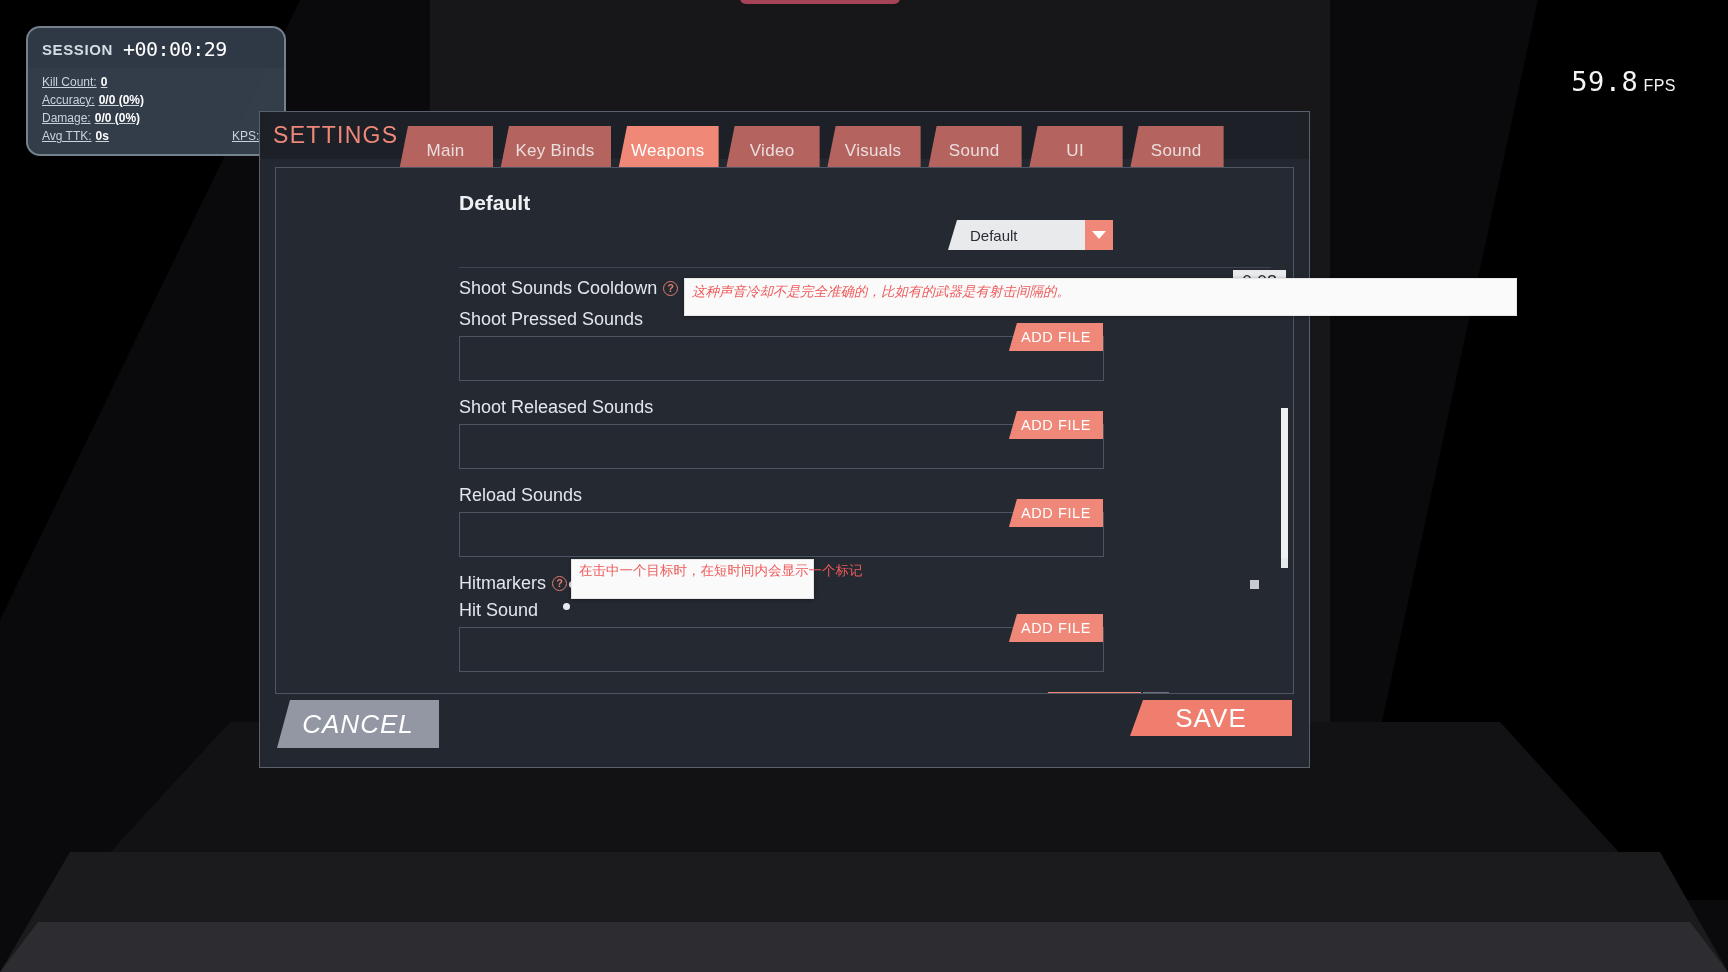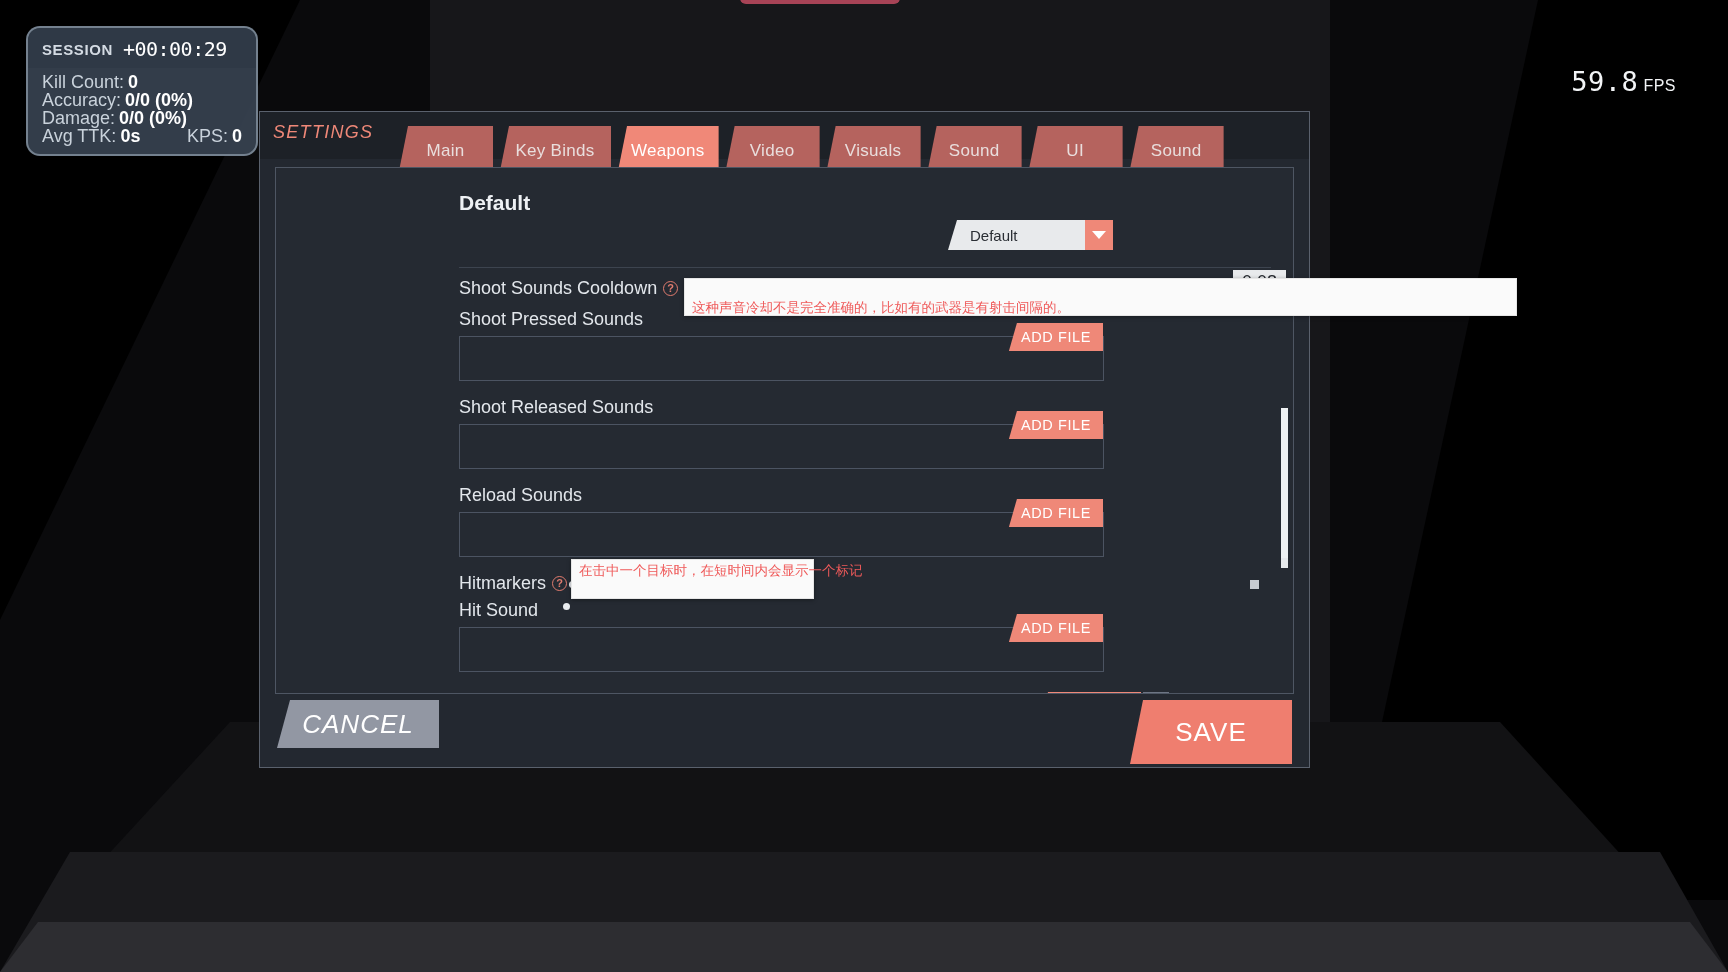"SESSION" .hud { width: 232px -> 260px }
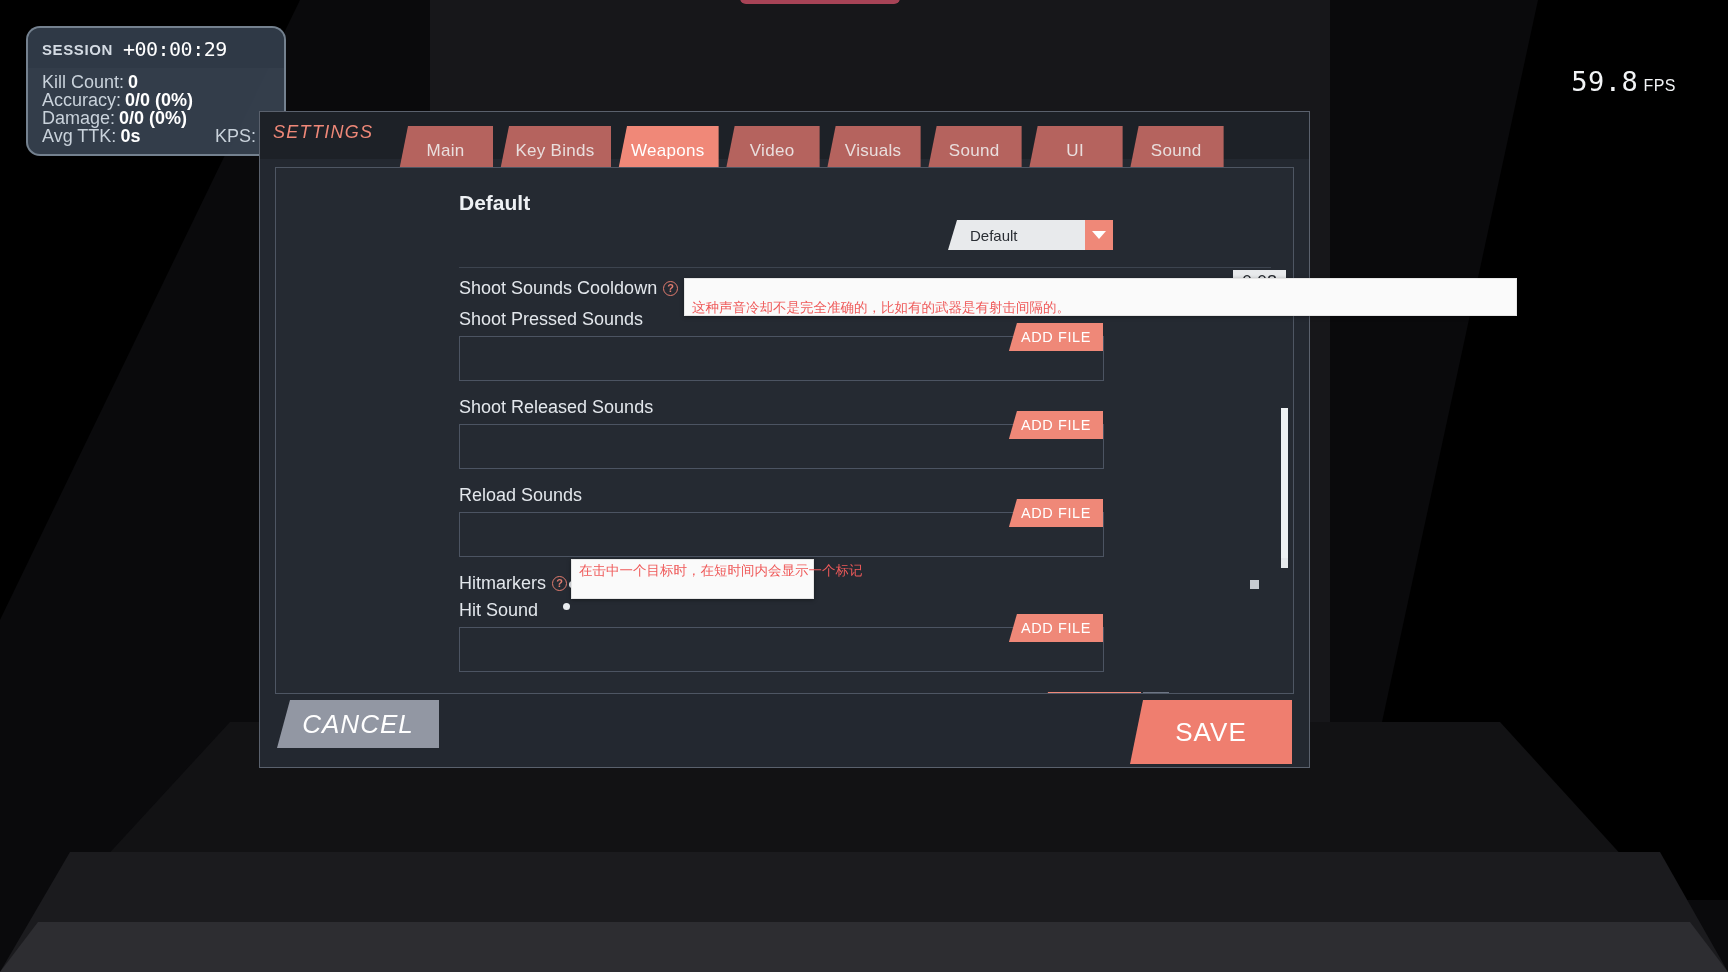"Kill Count:" .hud-row { font-size: 18px -> 12px; text-decoration: none -> underline }
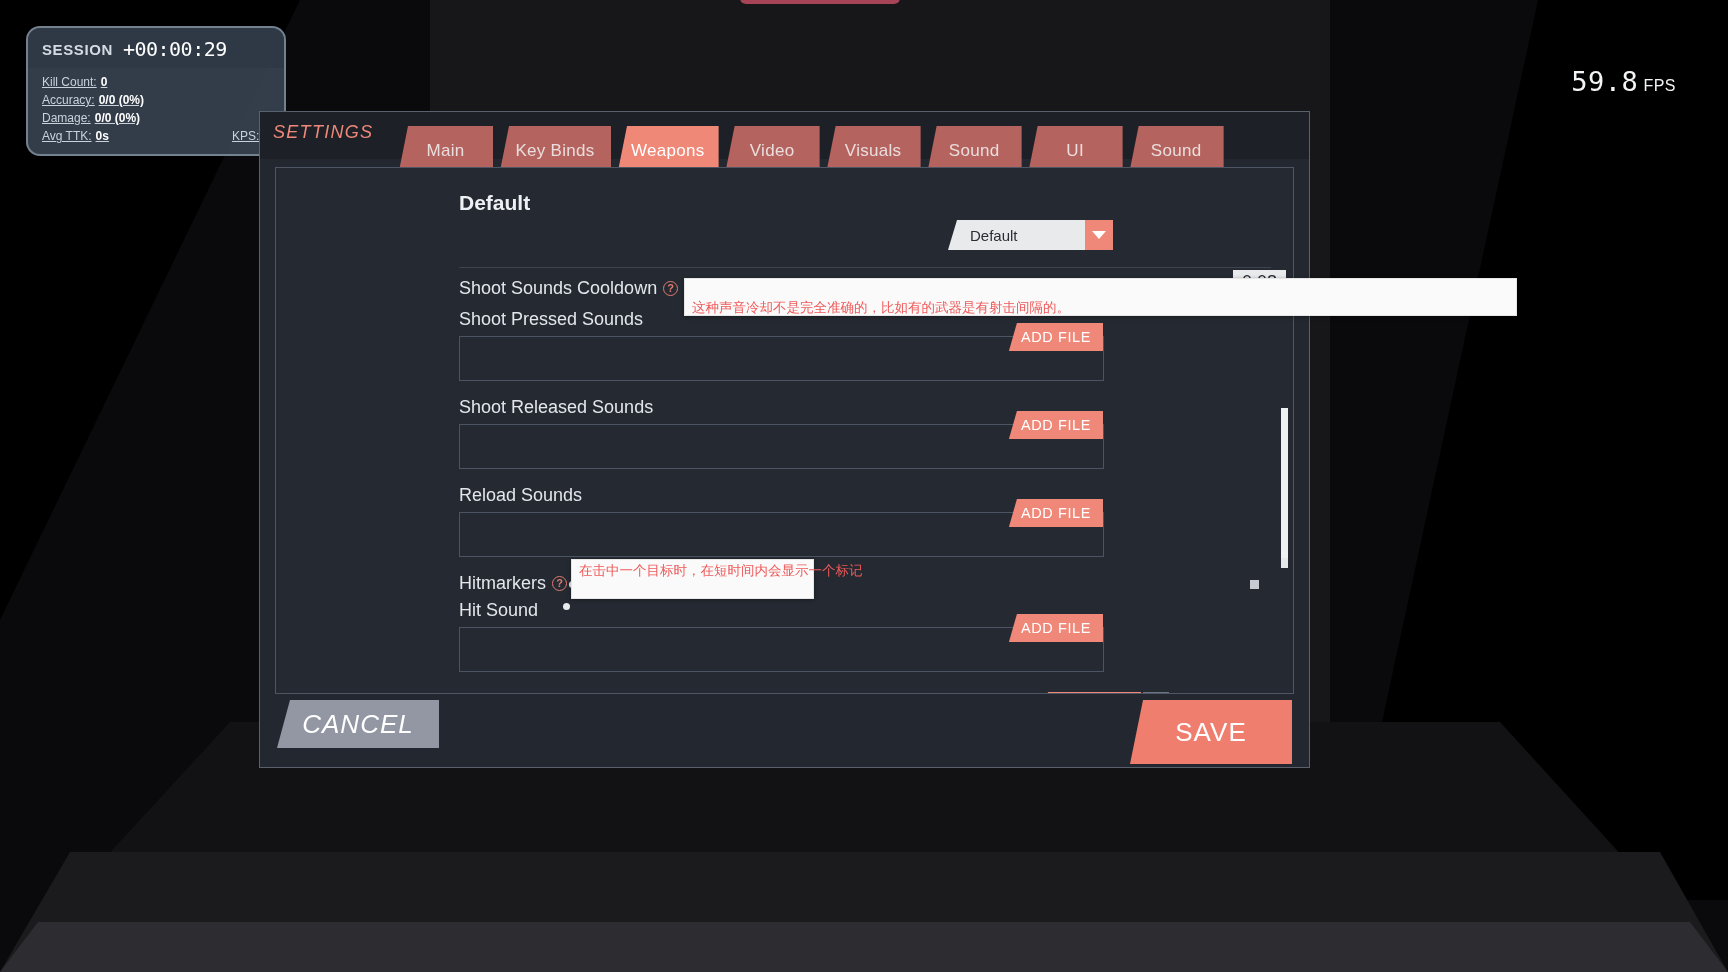"SETTINGS" .settings-title { font-size: 18px -> 23px; font-style: italic -> none }
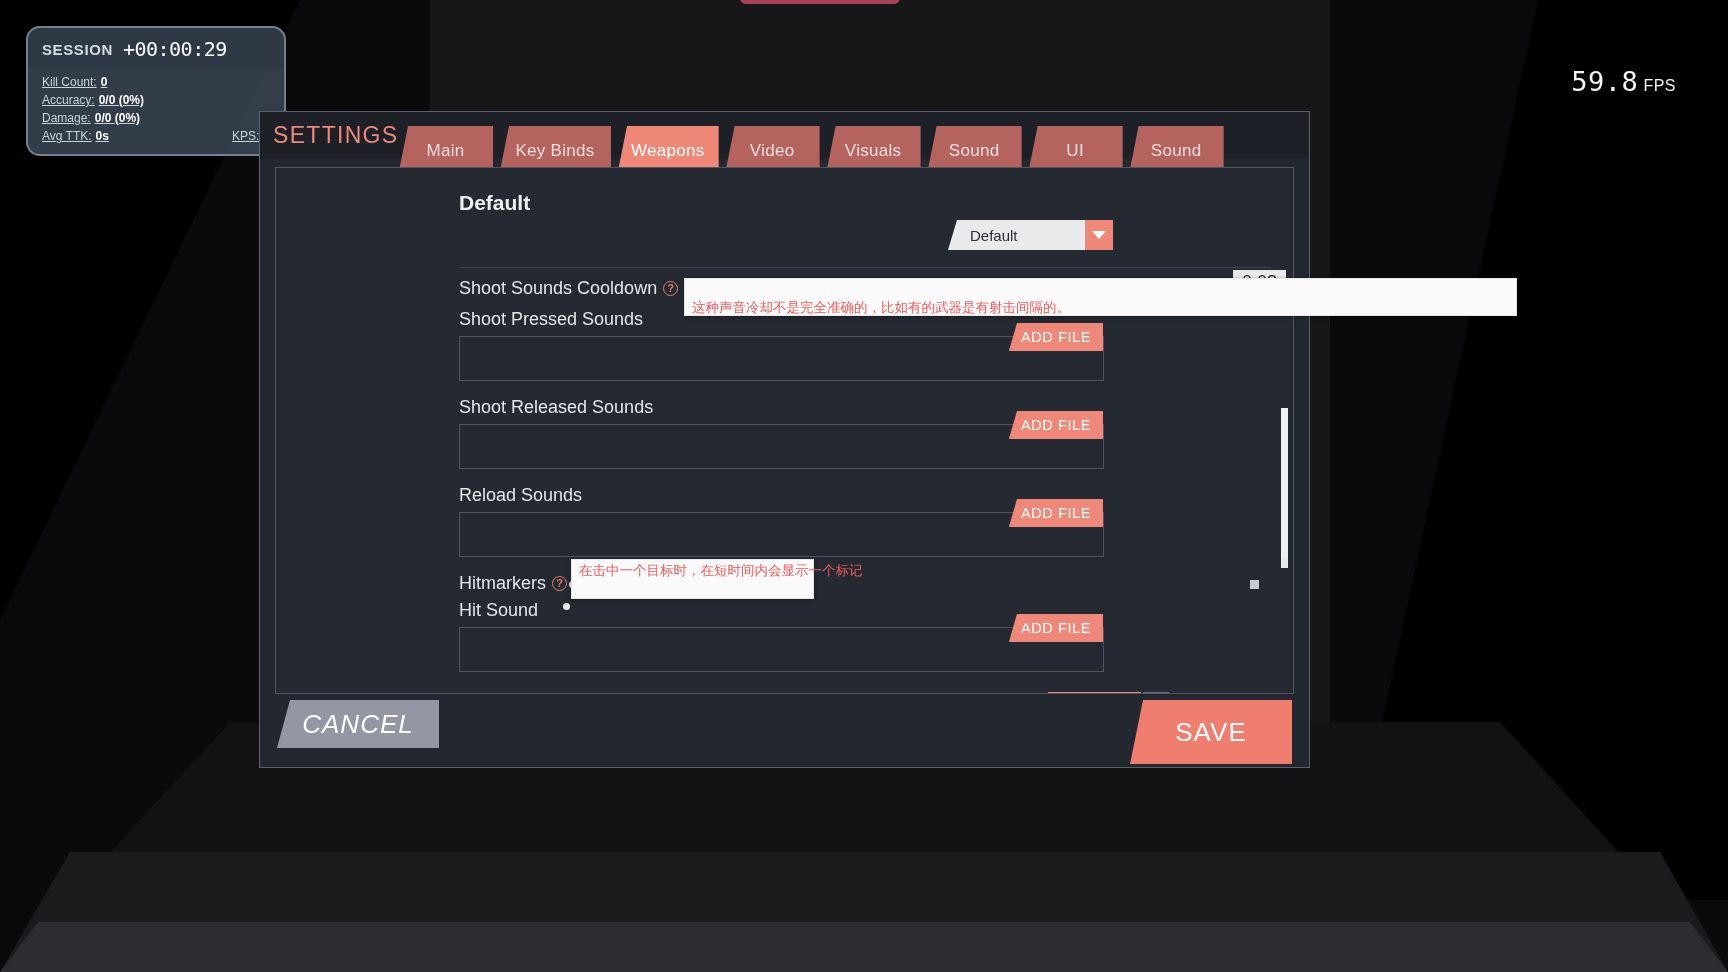"这种声音冷却不是完全准确的，比如有的武器是有射击间隔的。" .tooltip.t1 { font-style: none -> italic; padding-top: 20px -> 4px }
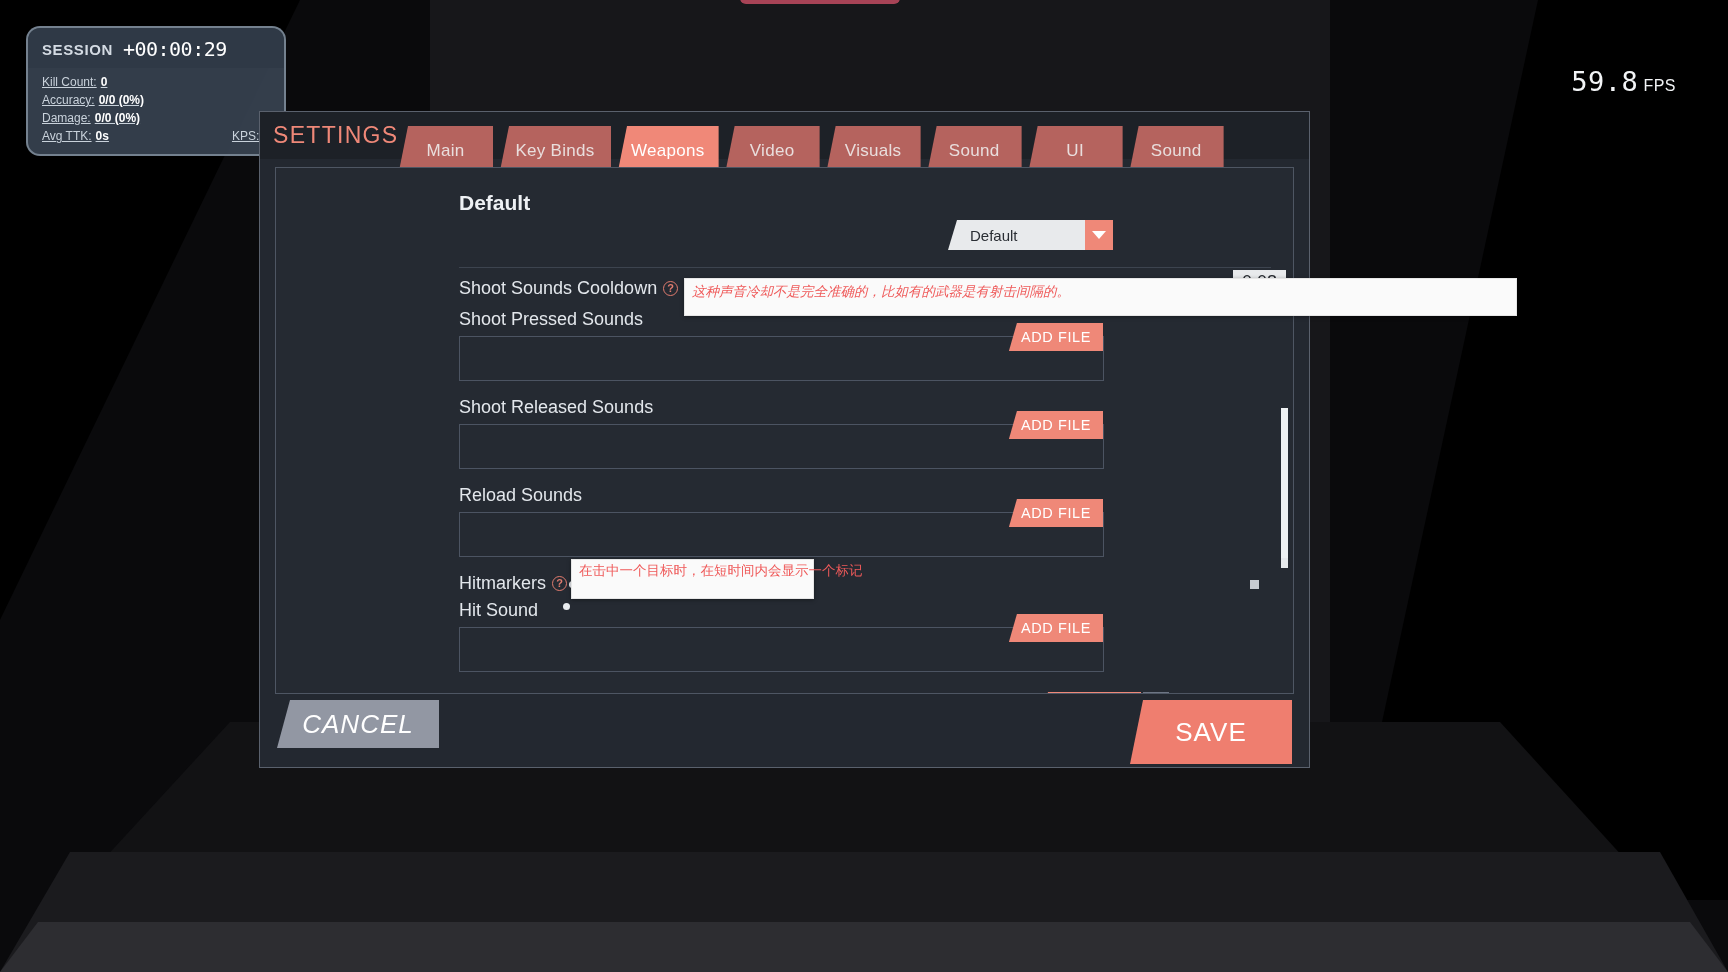"SAVE" .btn-save { height: 64px -> 36px }
